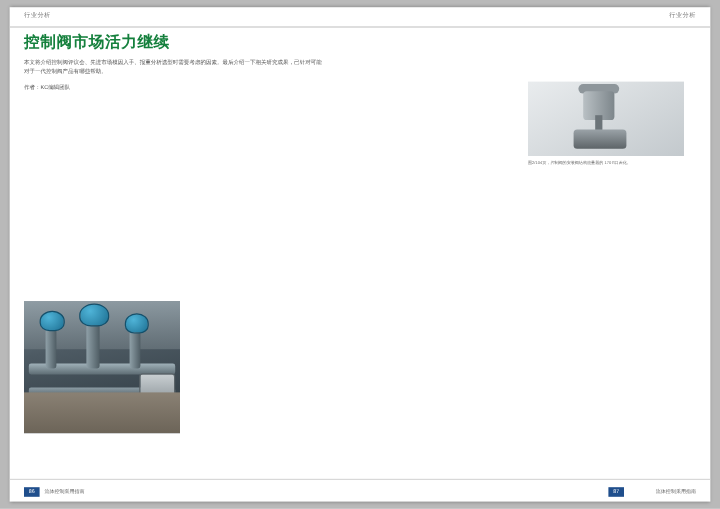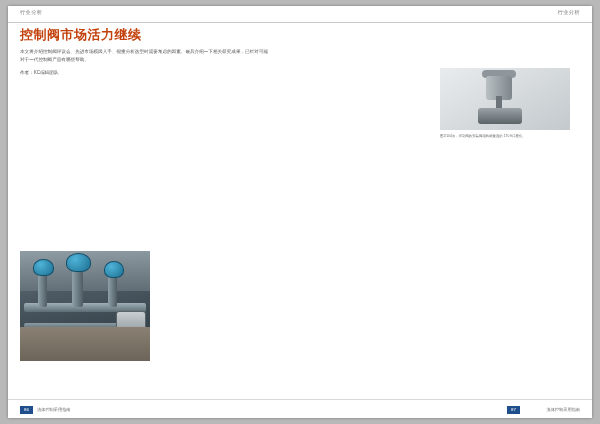"控制阀市场活力继续" .title { color: #c2410c -> #15803d }
